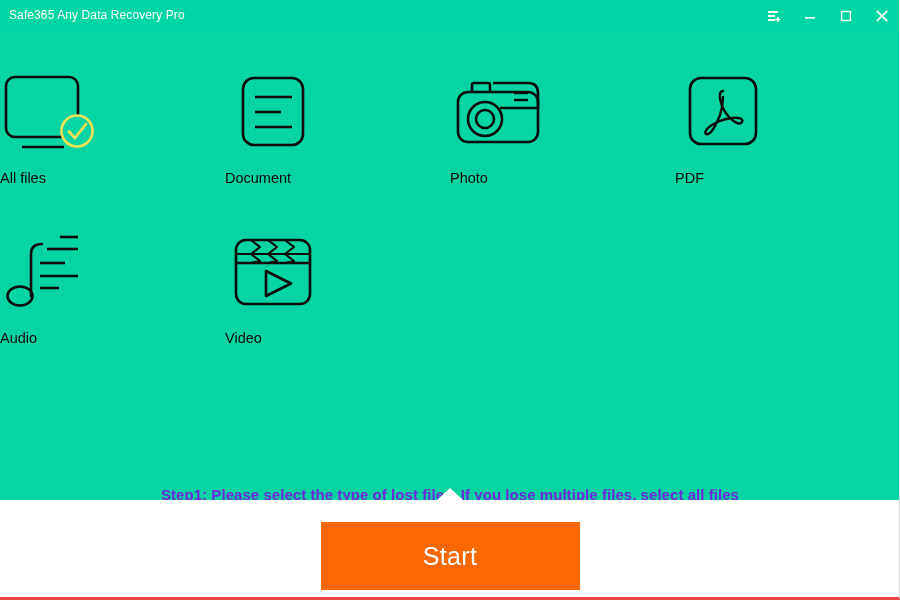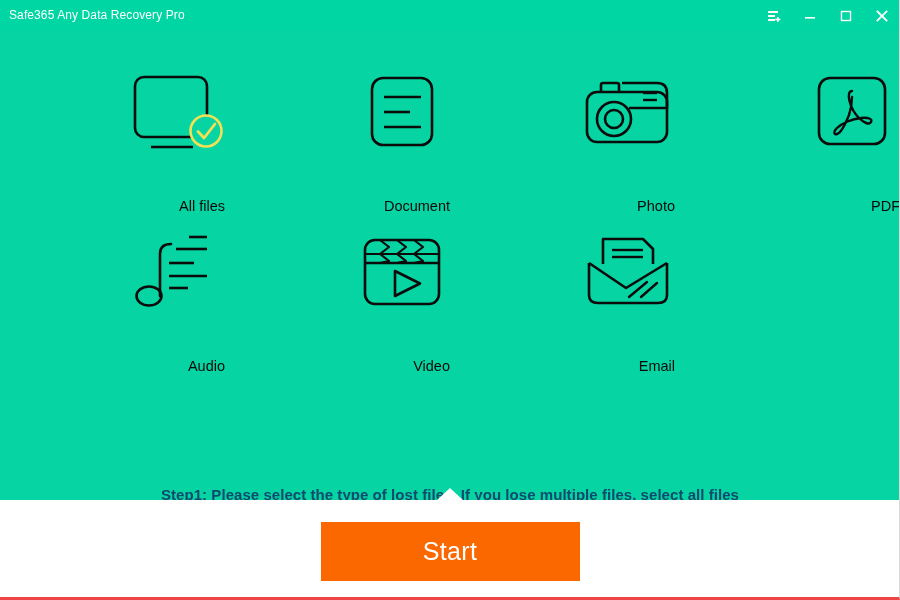"All files" .tile { align-items: flex-end -> flex-start; gap: 28px -> none }
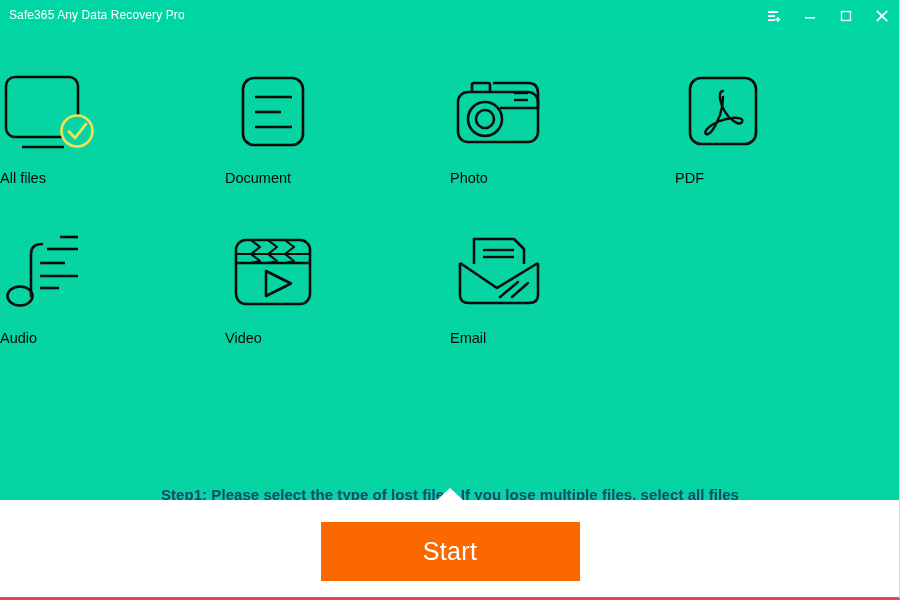"Email" div.tile { html: <div> <div> <svg> <path></path> <line></line> <line></line> <path></path> <path></path> <line></line> <line></line> </svg> </div> <div>Email</div> </div> -> none }
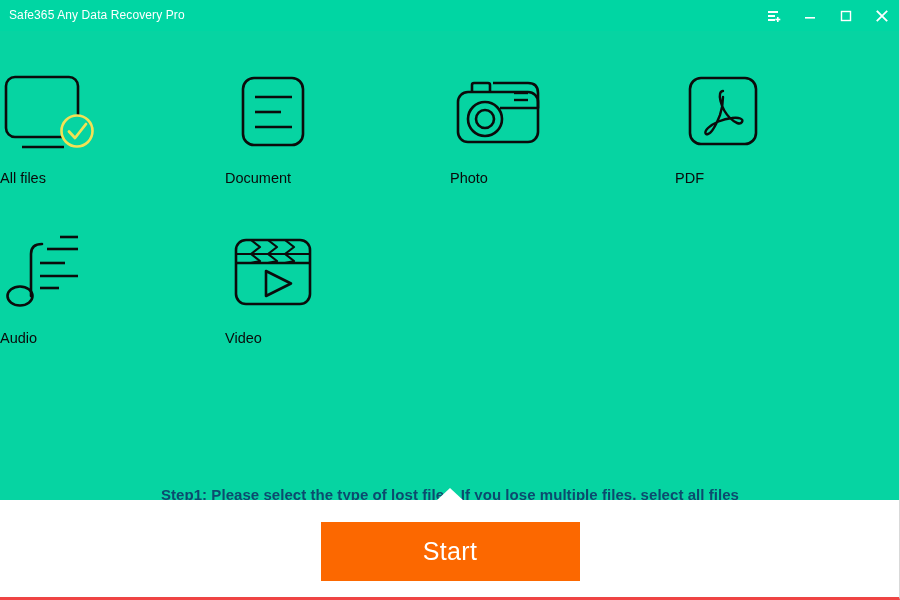"Step1: Please select the type" .step-text { color: #0c4a6e -> #6d28d9 }
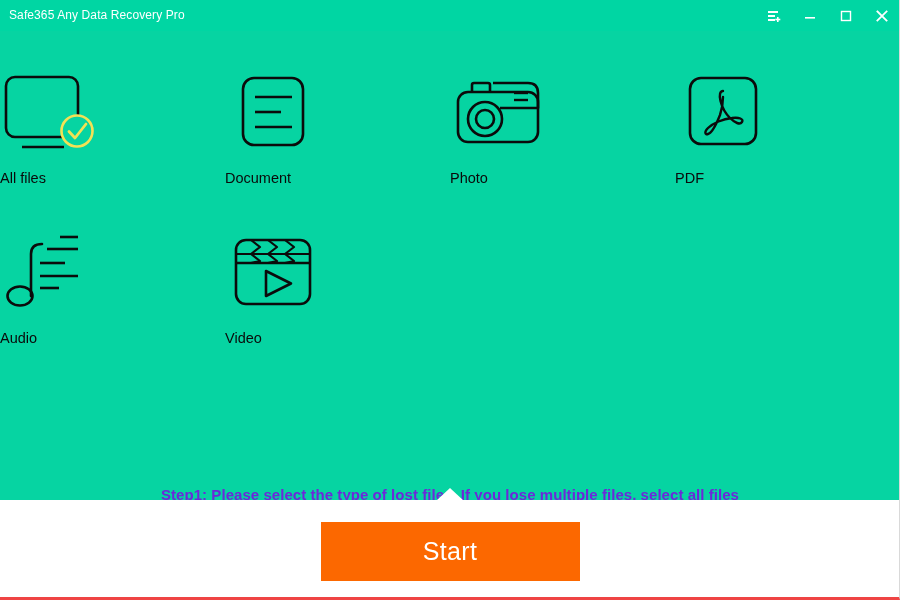"Start" .start-btn { height: 59px -> 68px }
